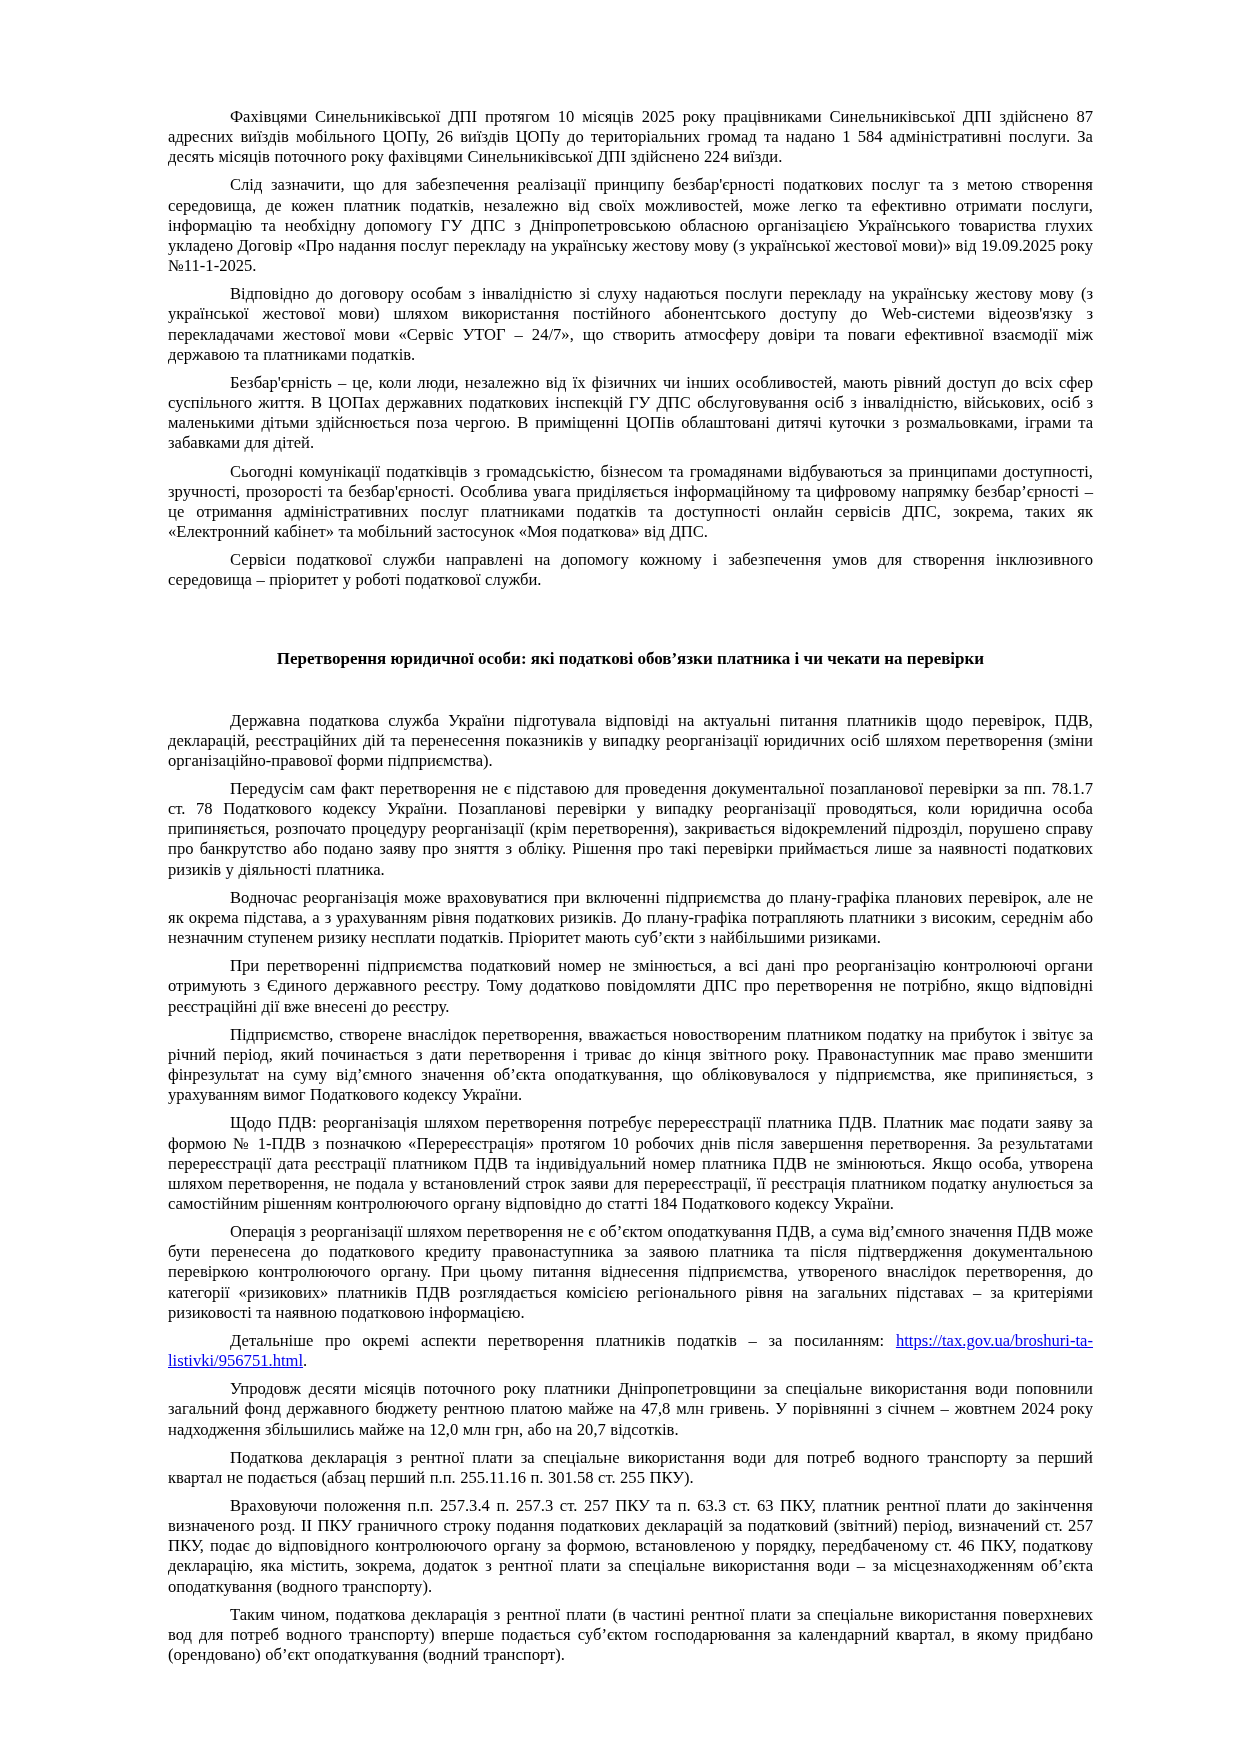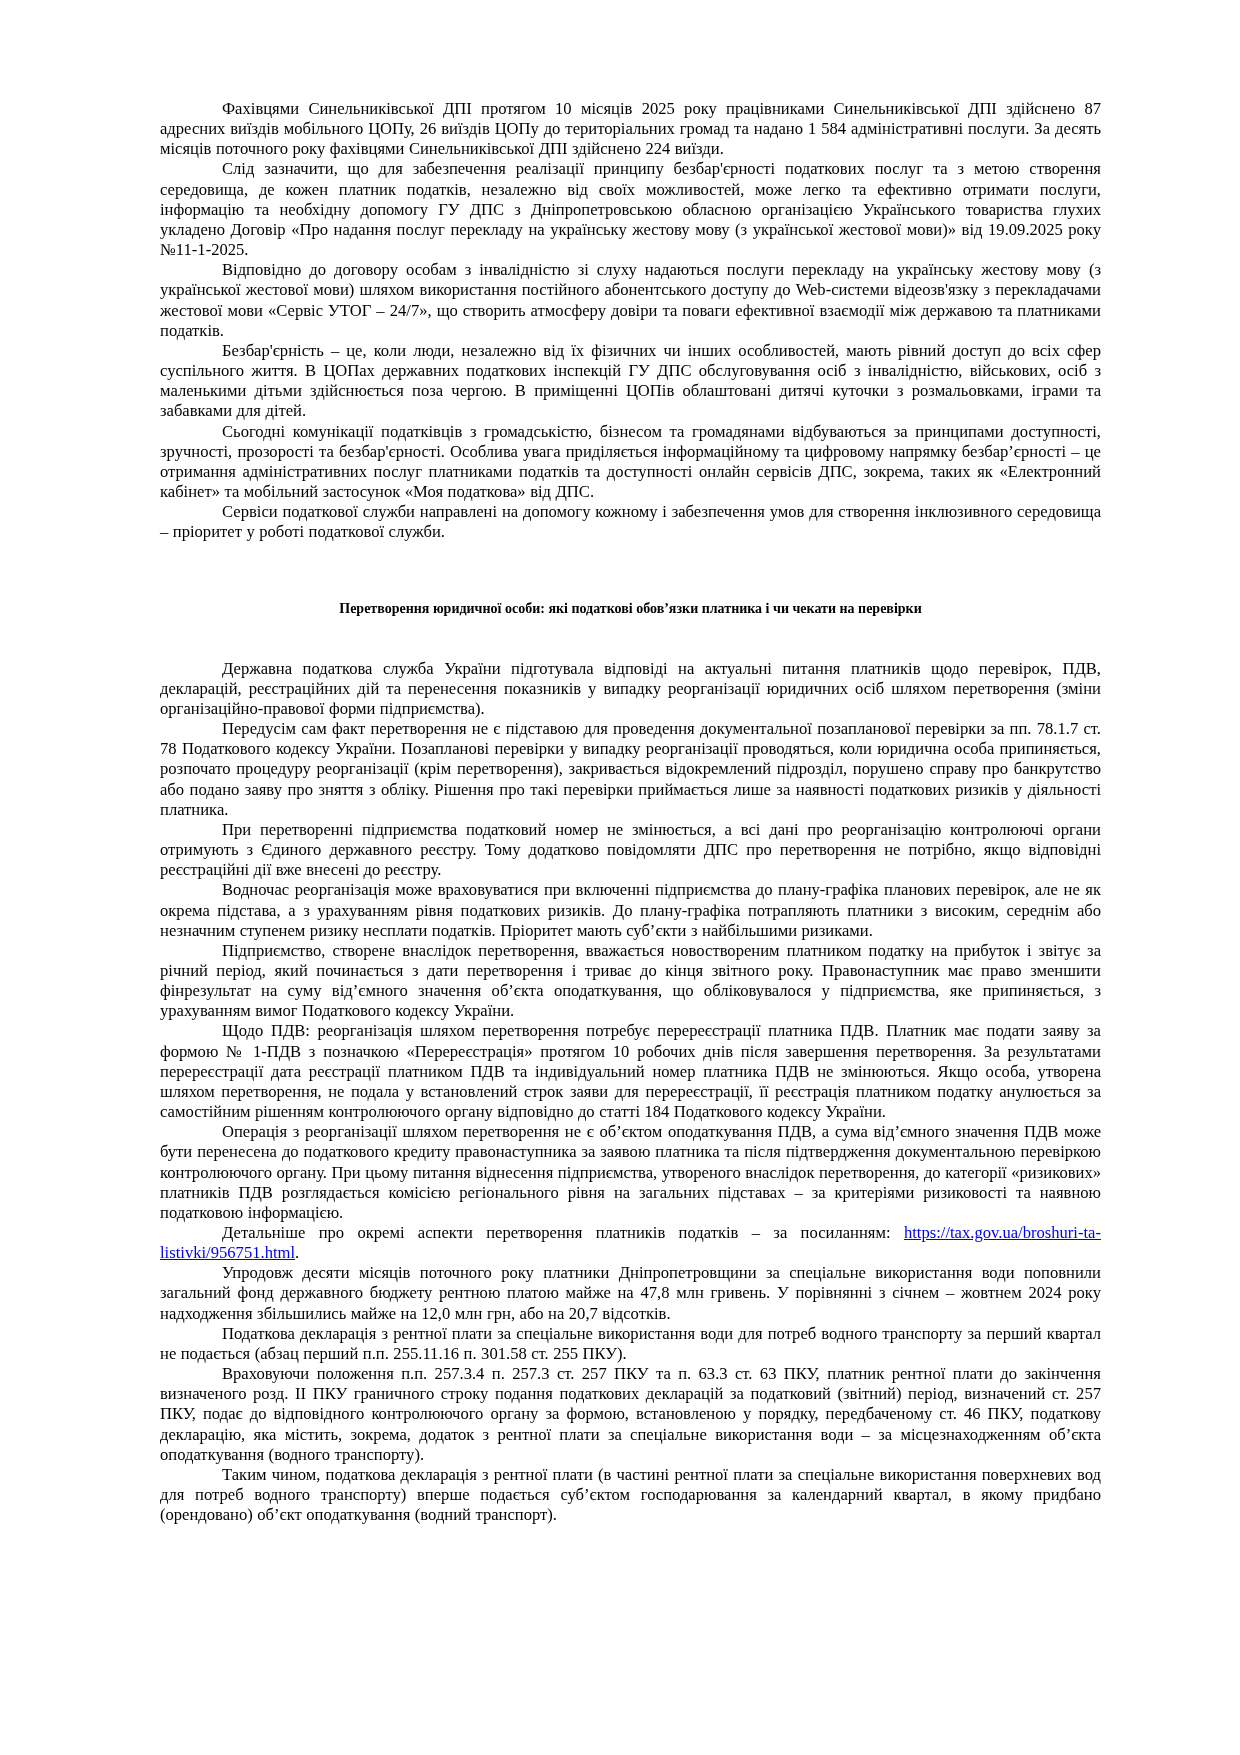"Фахівцями Синельниківської ДПІ протягом" .doc-para { margin: 0 -> 8px }
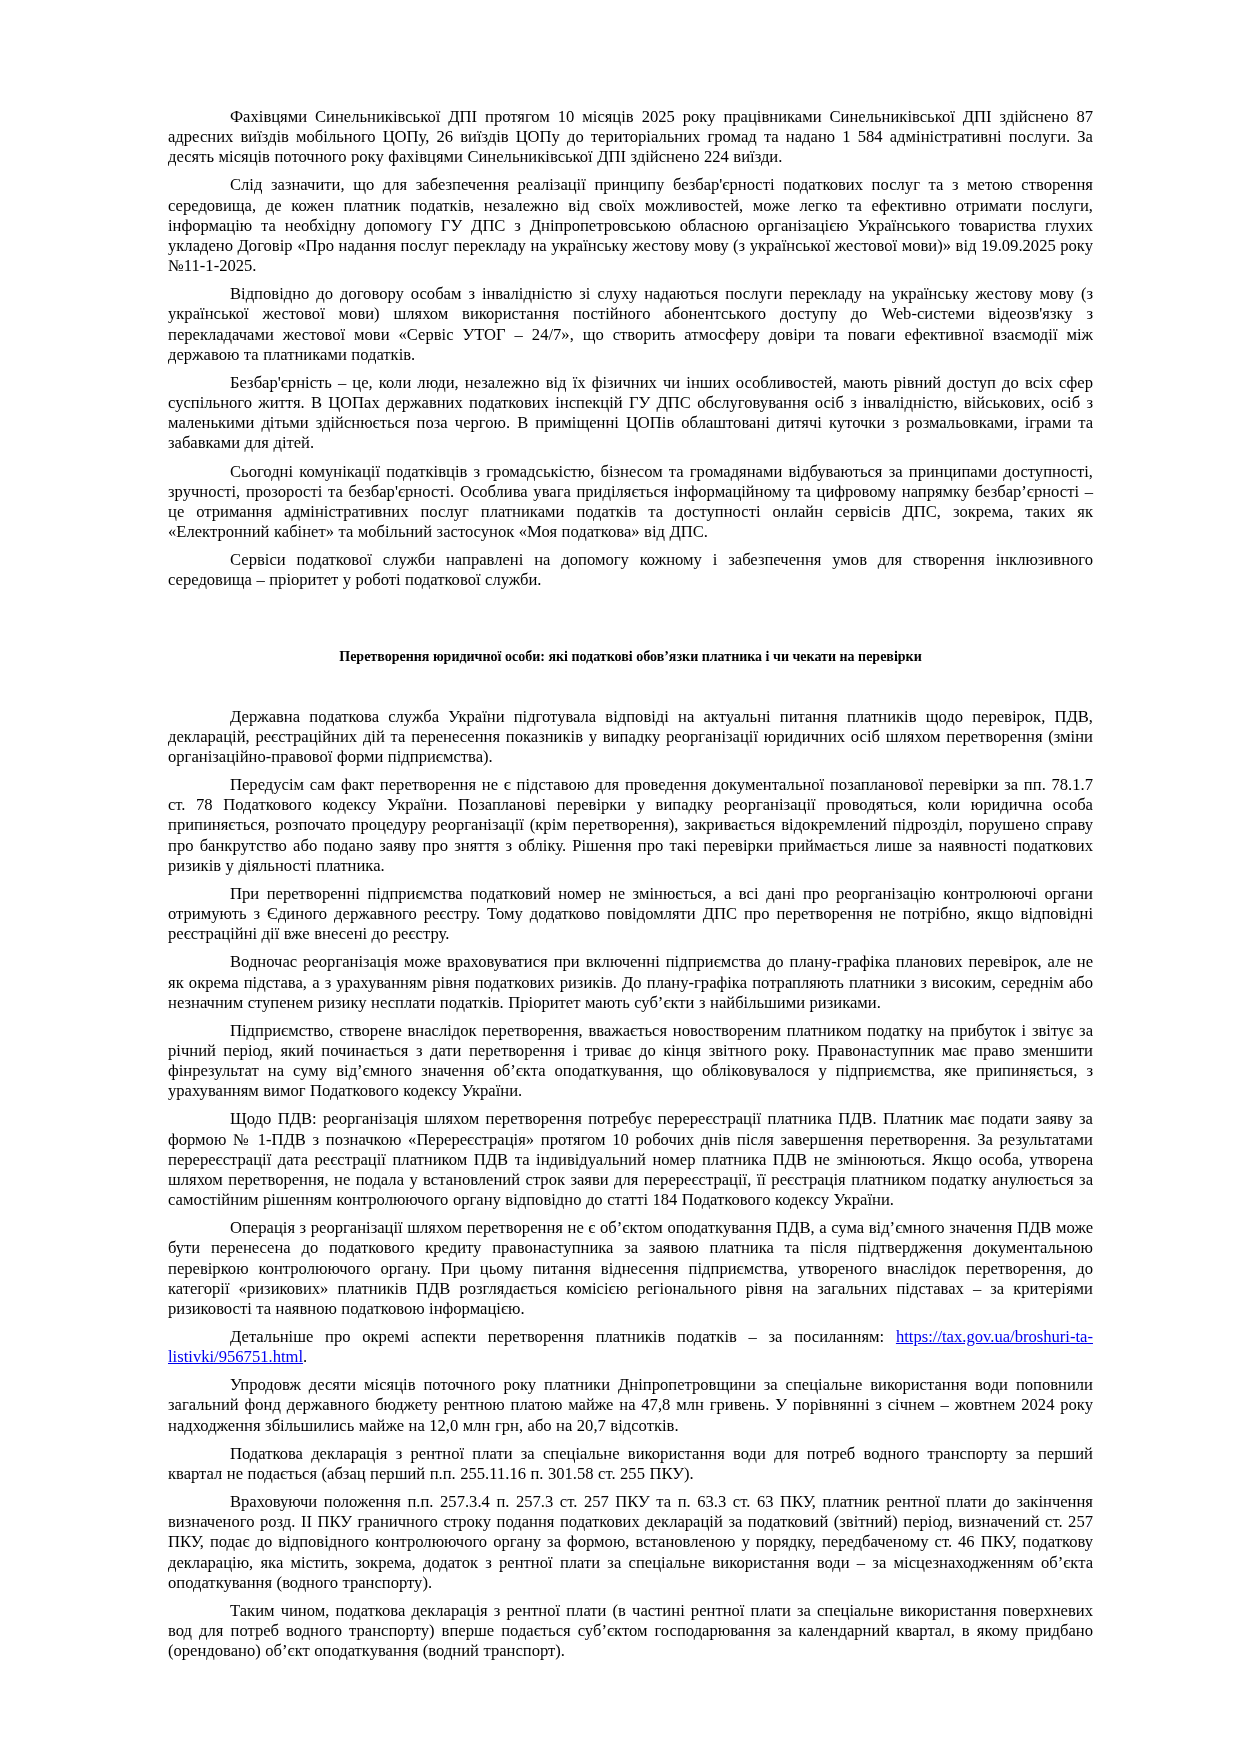"Перетворення юридичної особи: які" .doc-heading { font-size: 14px -> 17px }
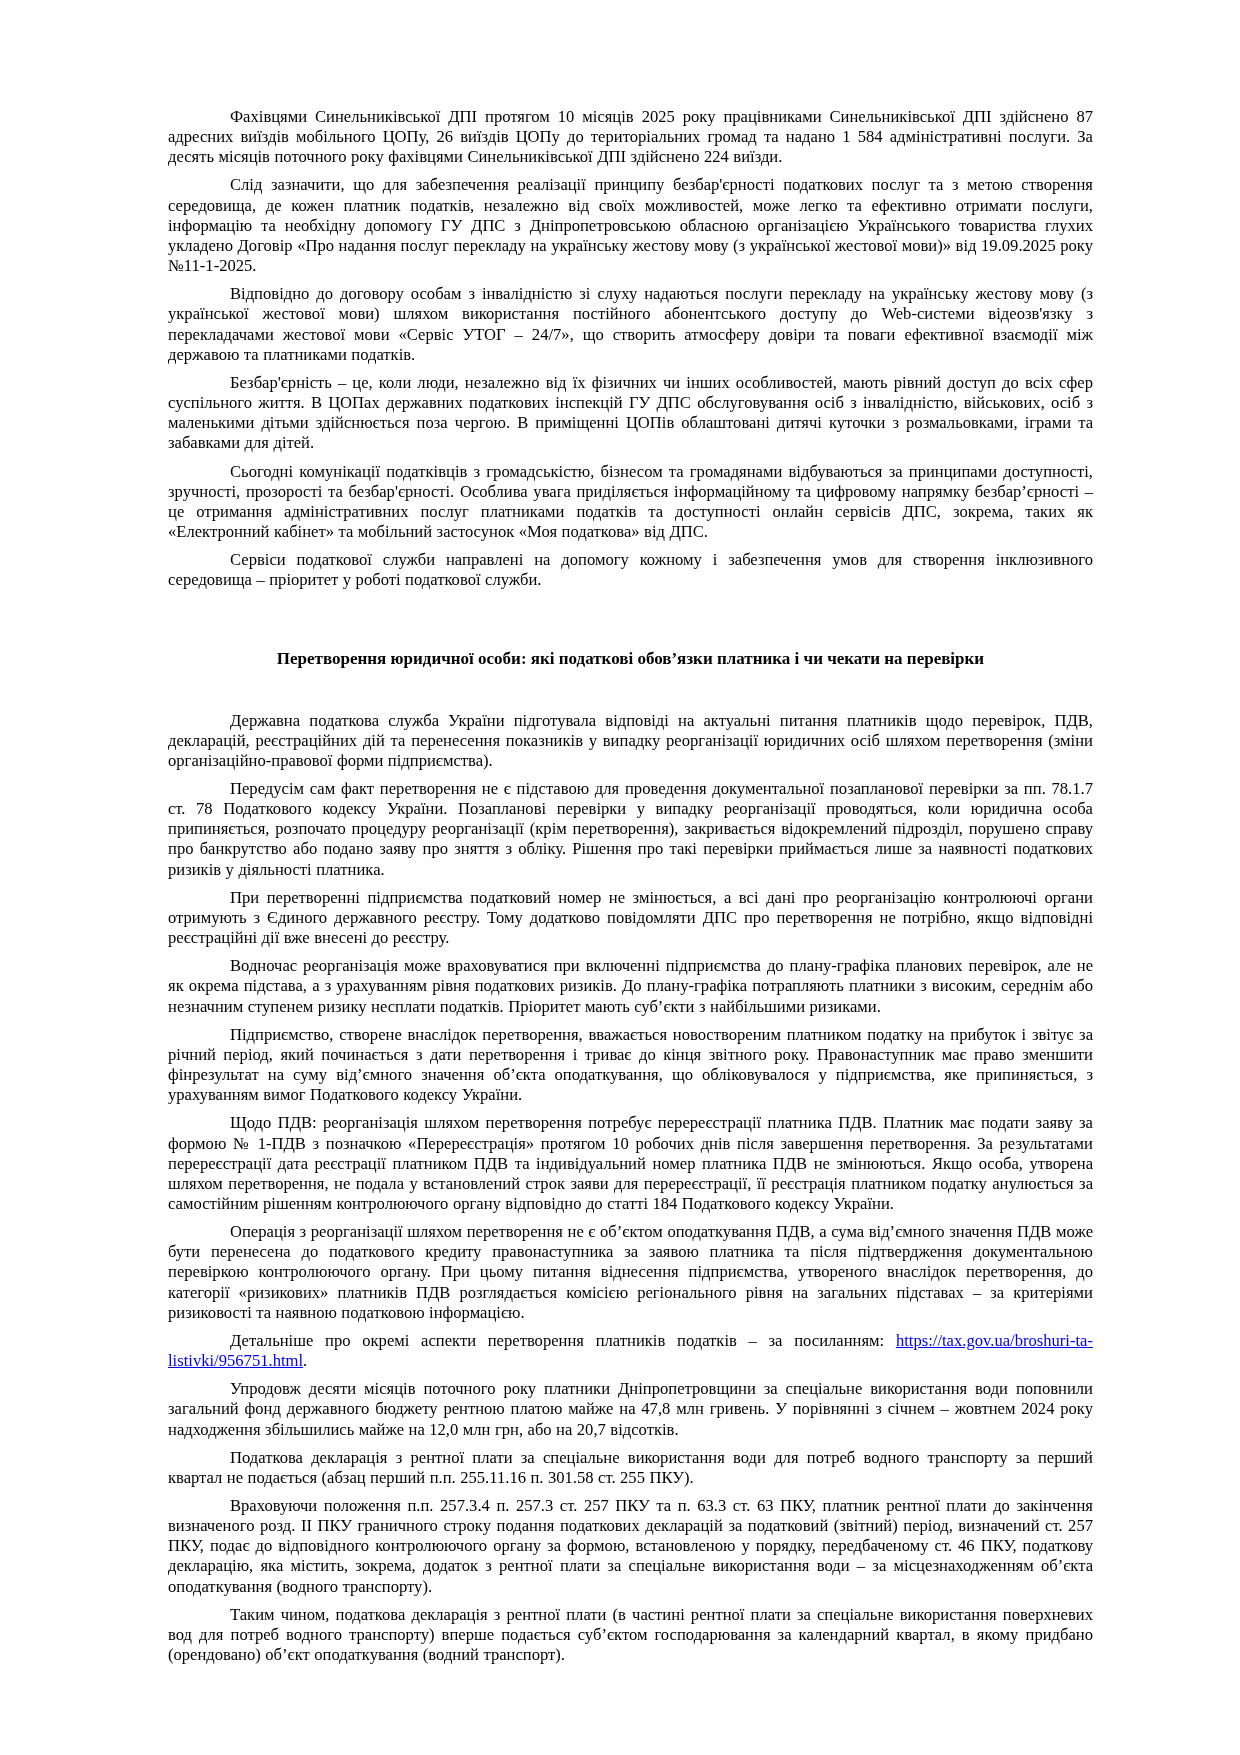"При перетворенні підприємства податковий" p.doc-para { order: before "Водночас реорганізація може" -> after "Водночас реорганізація може" }
